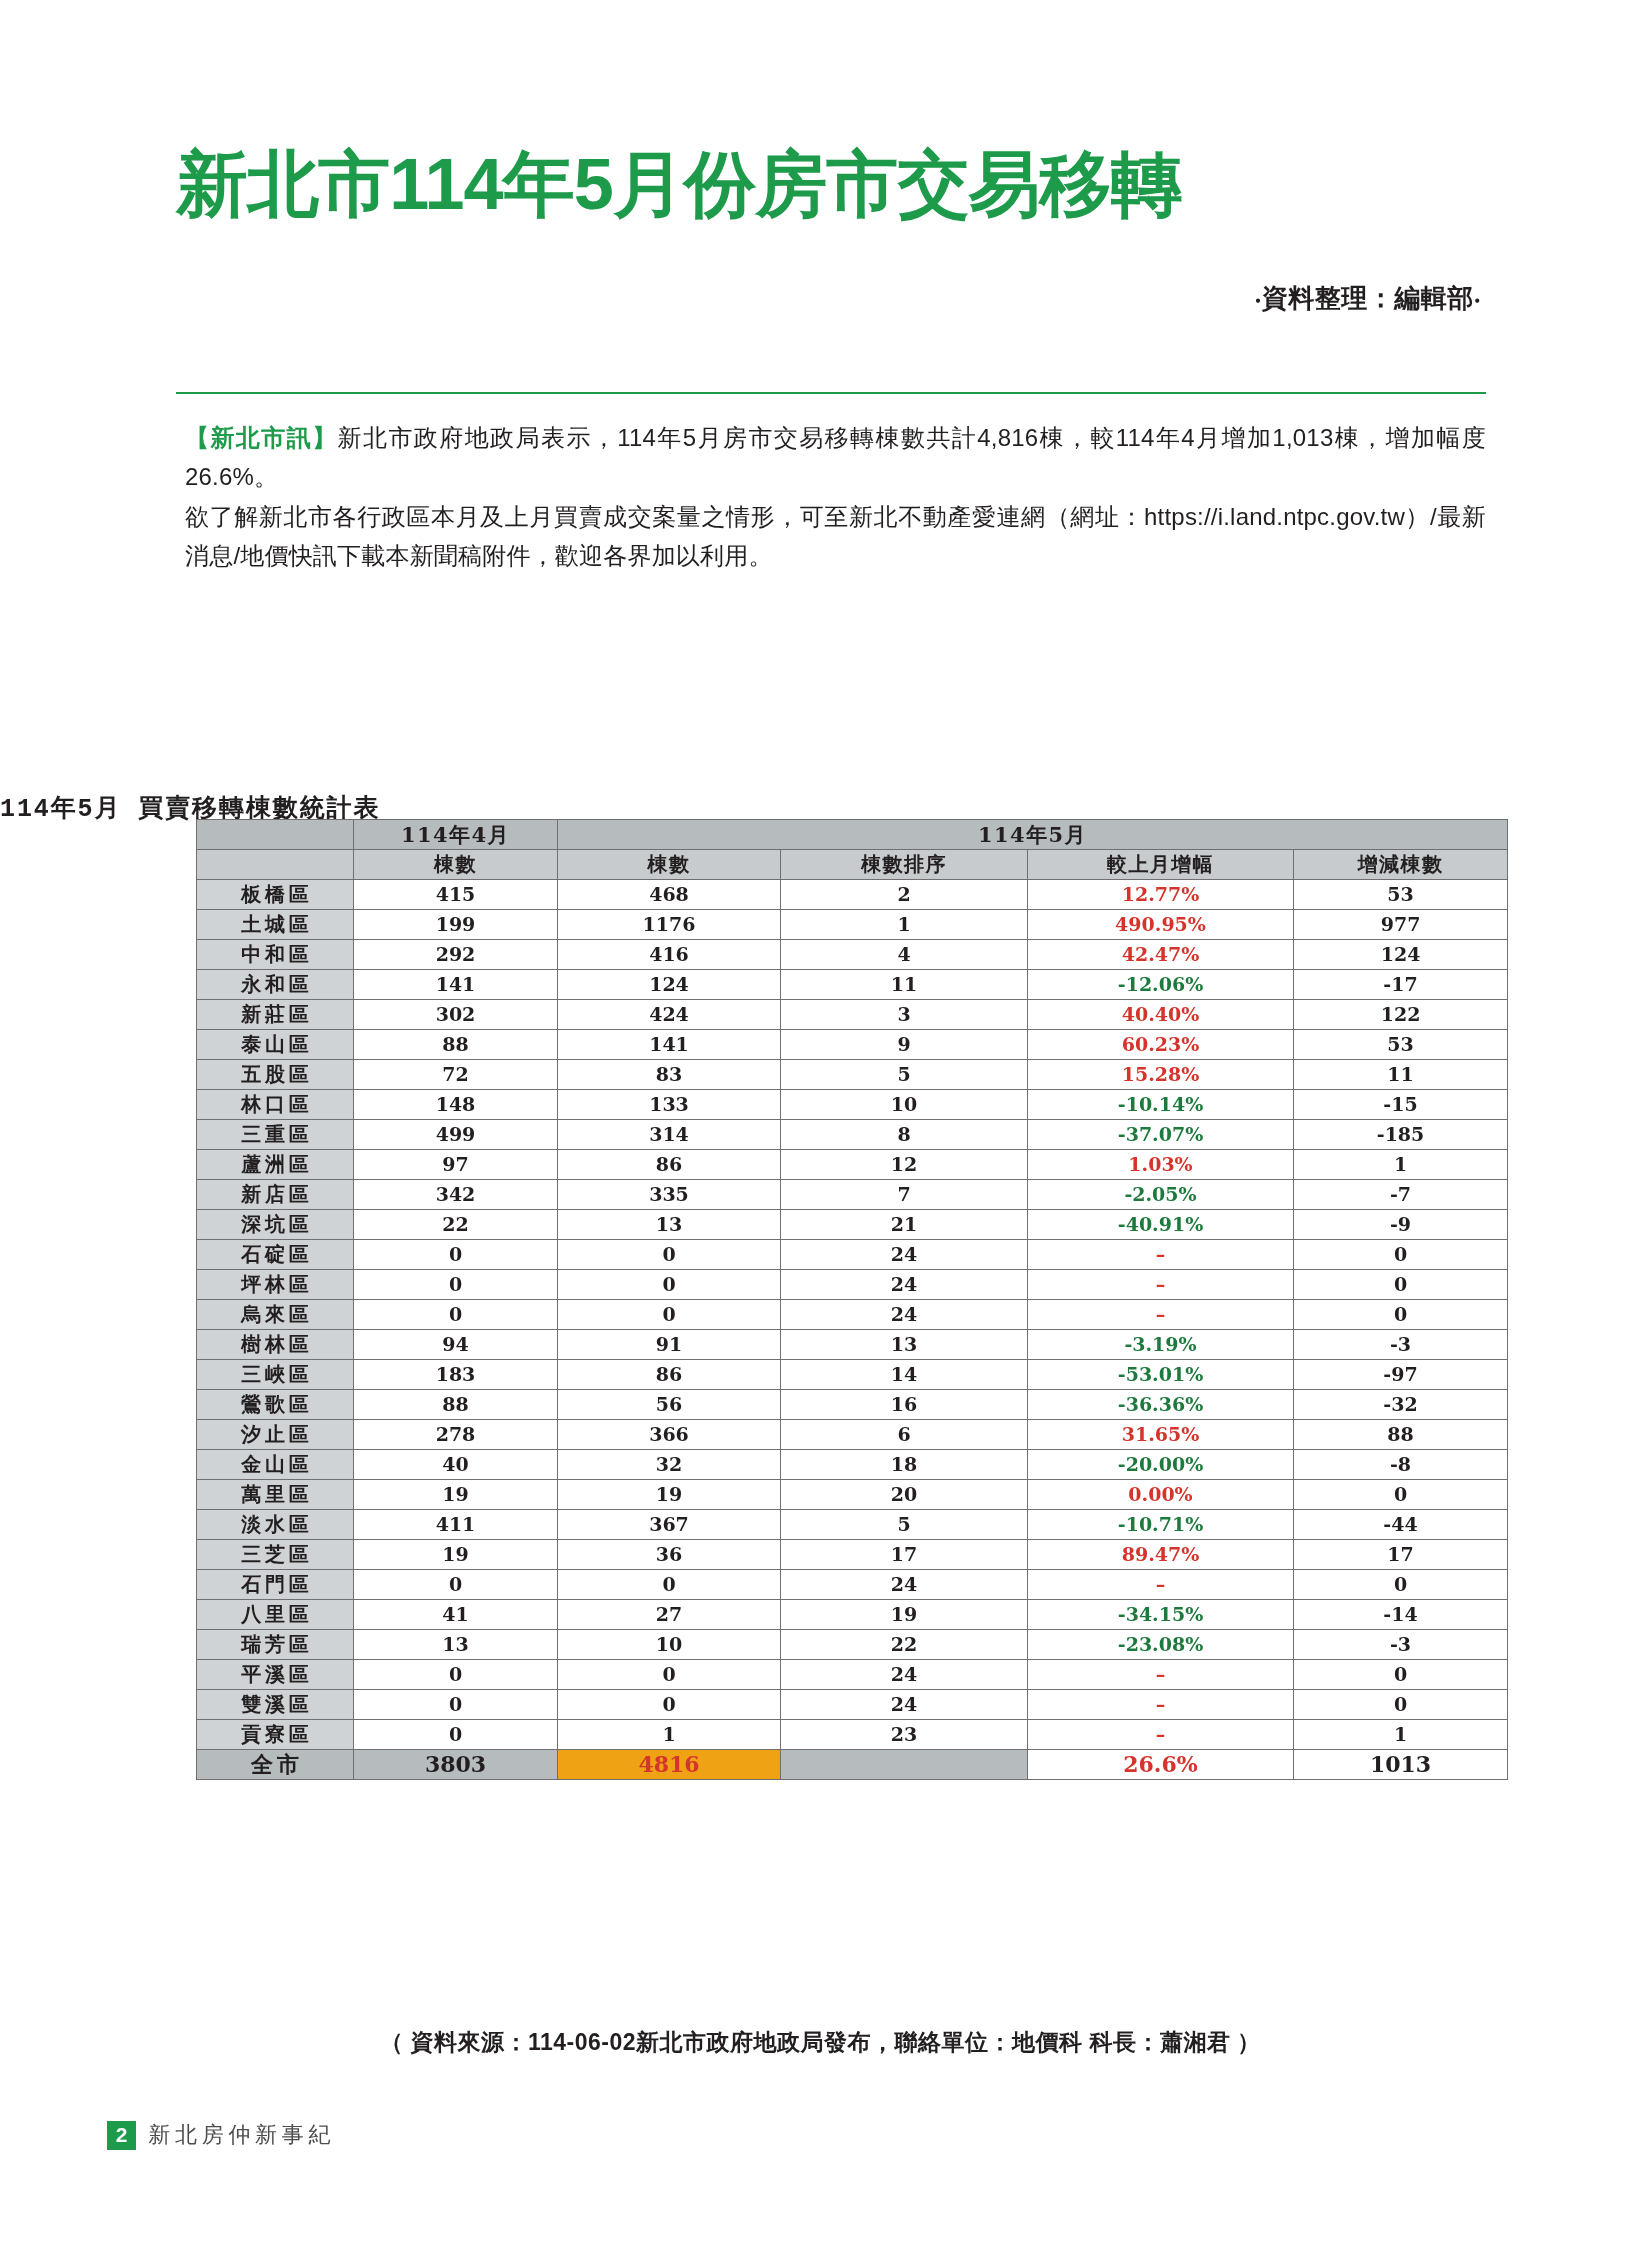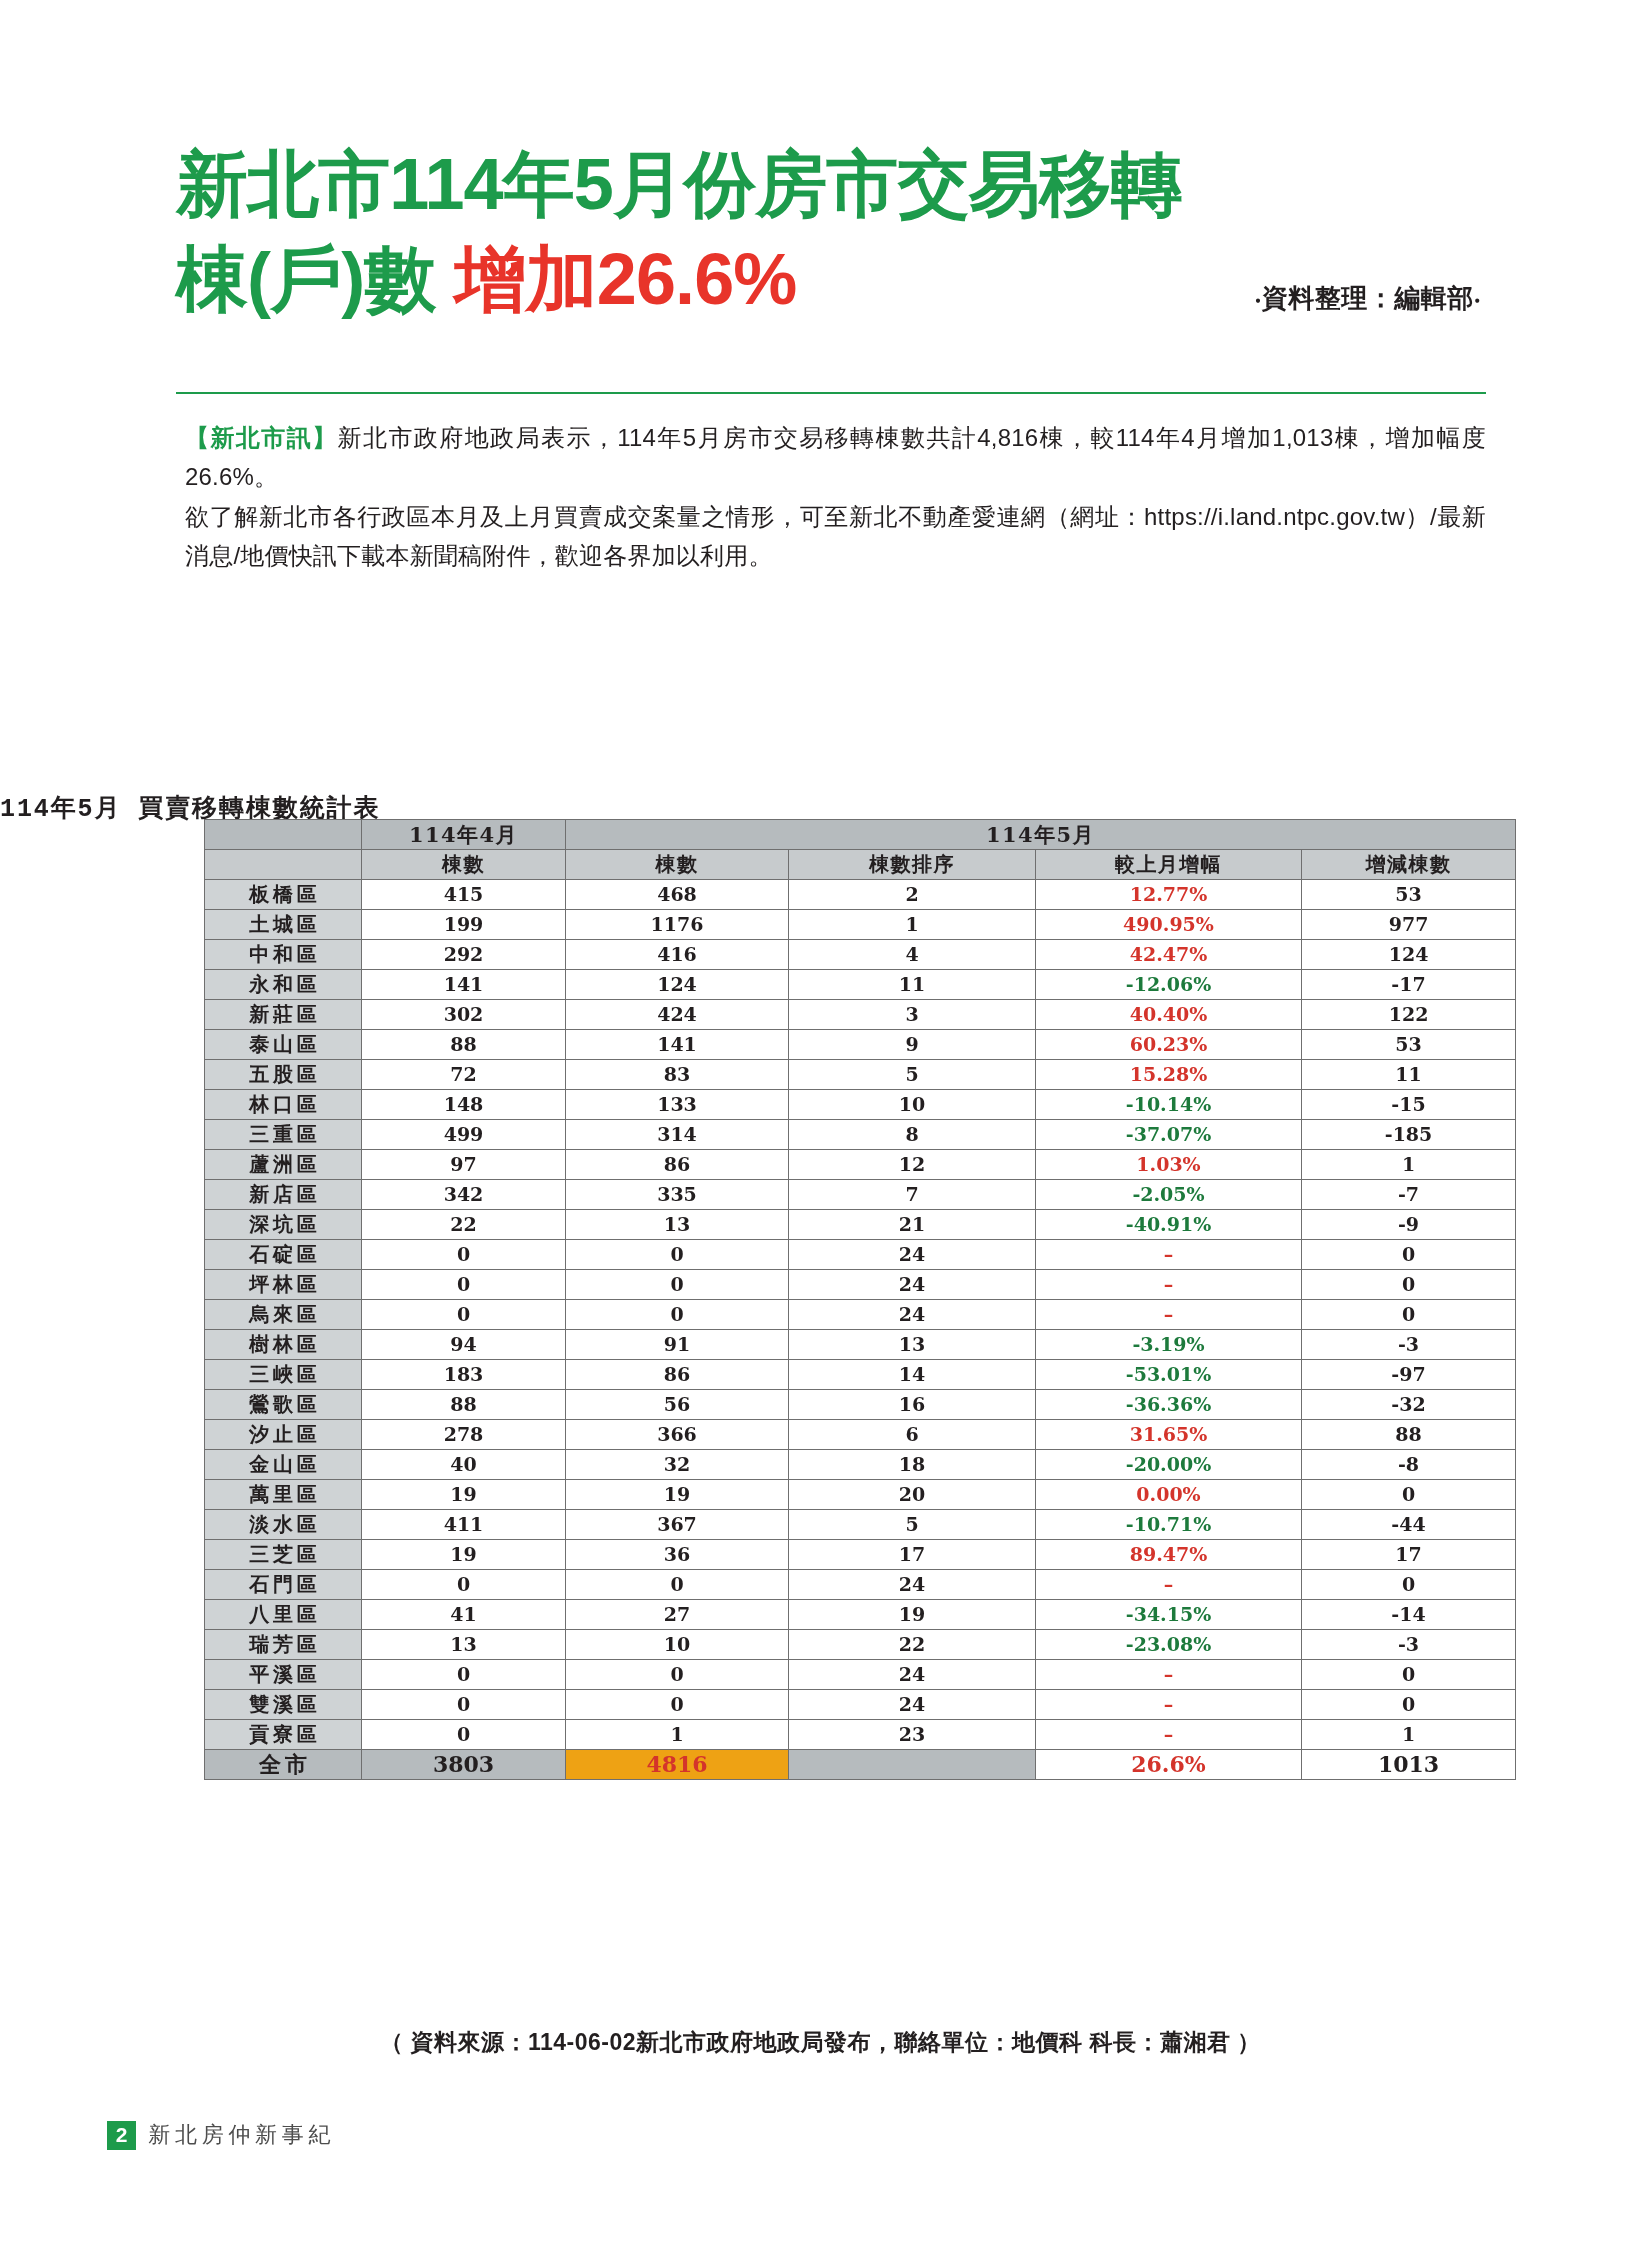"棟(戶)數 增加26.6%" div.title-line { html: <div><span>棟(戶)數 </span><span>增加26.6%</span></div> -> none }
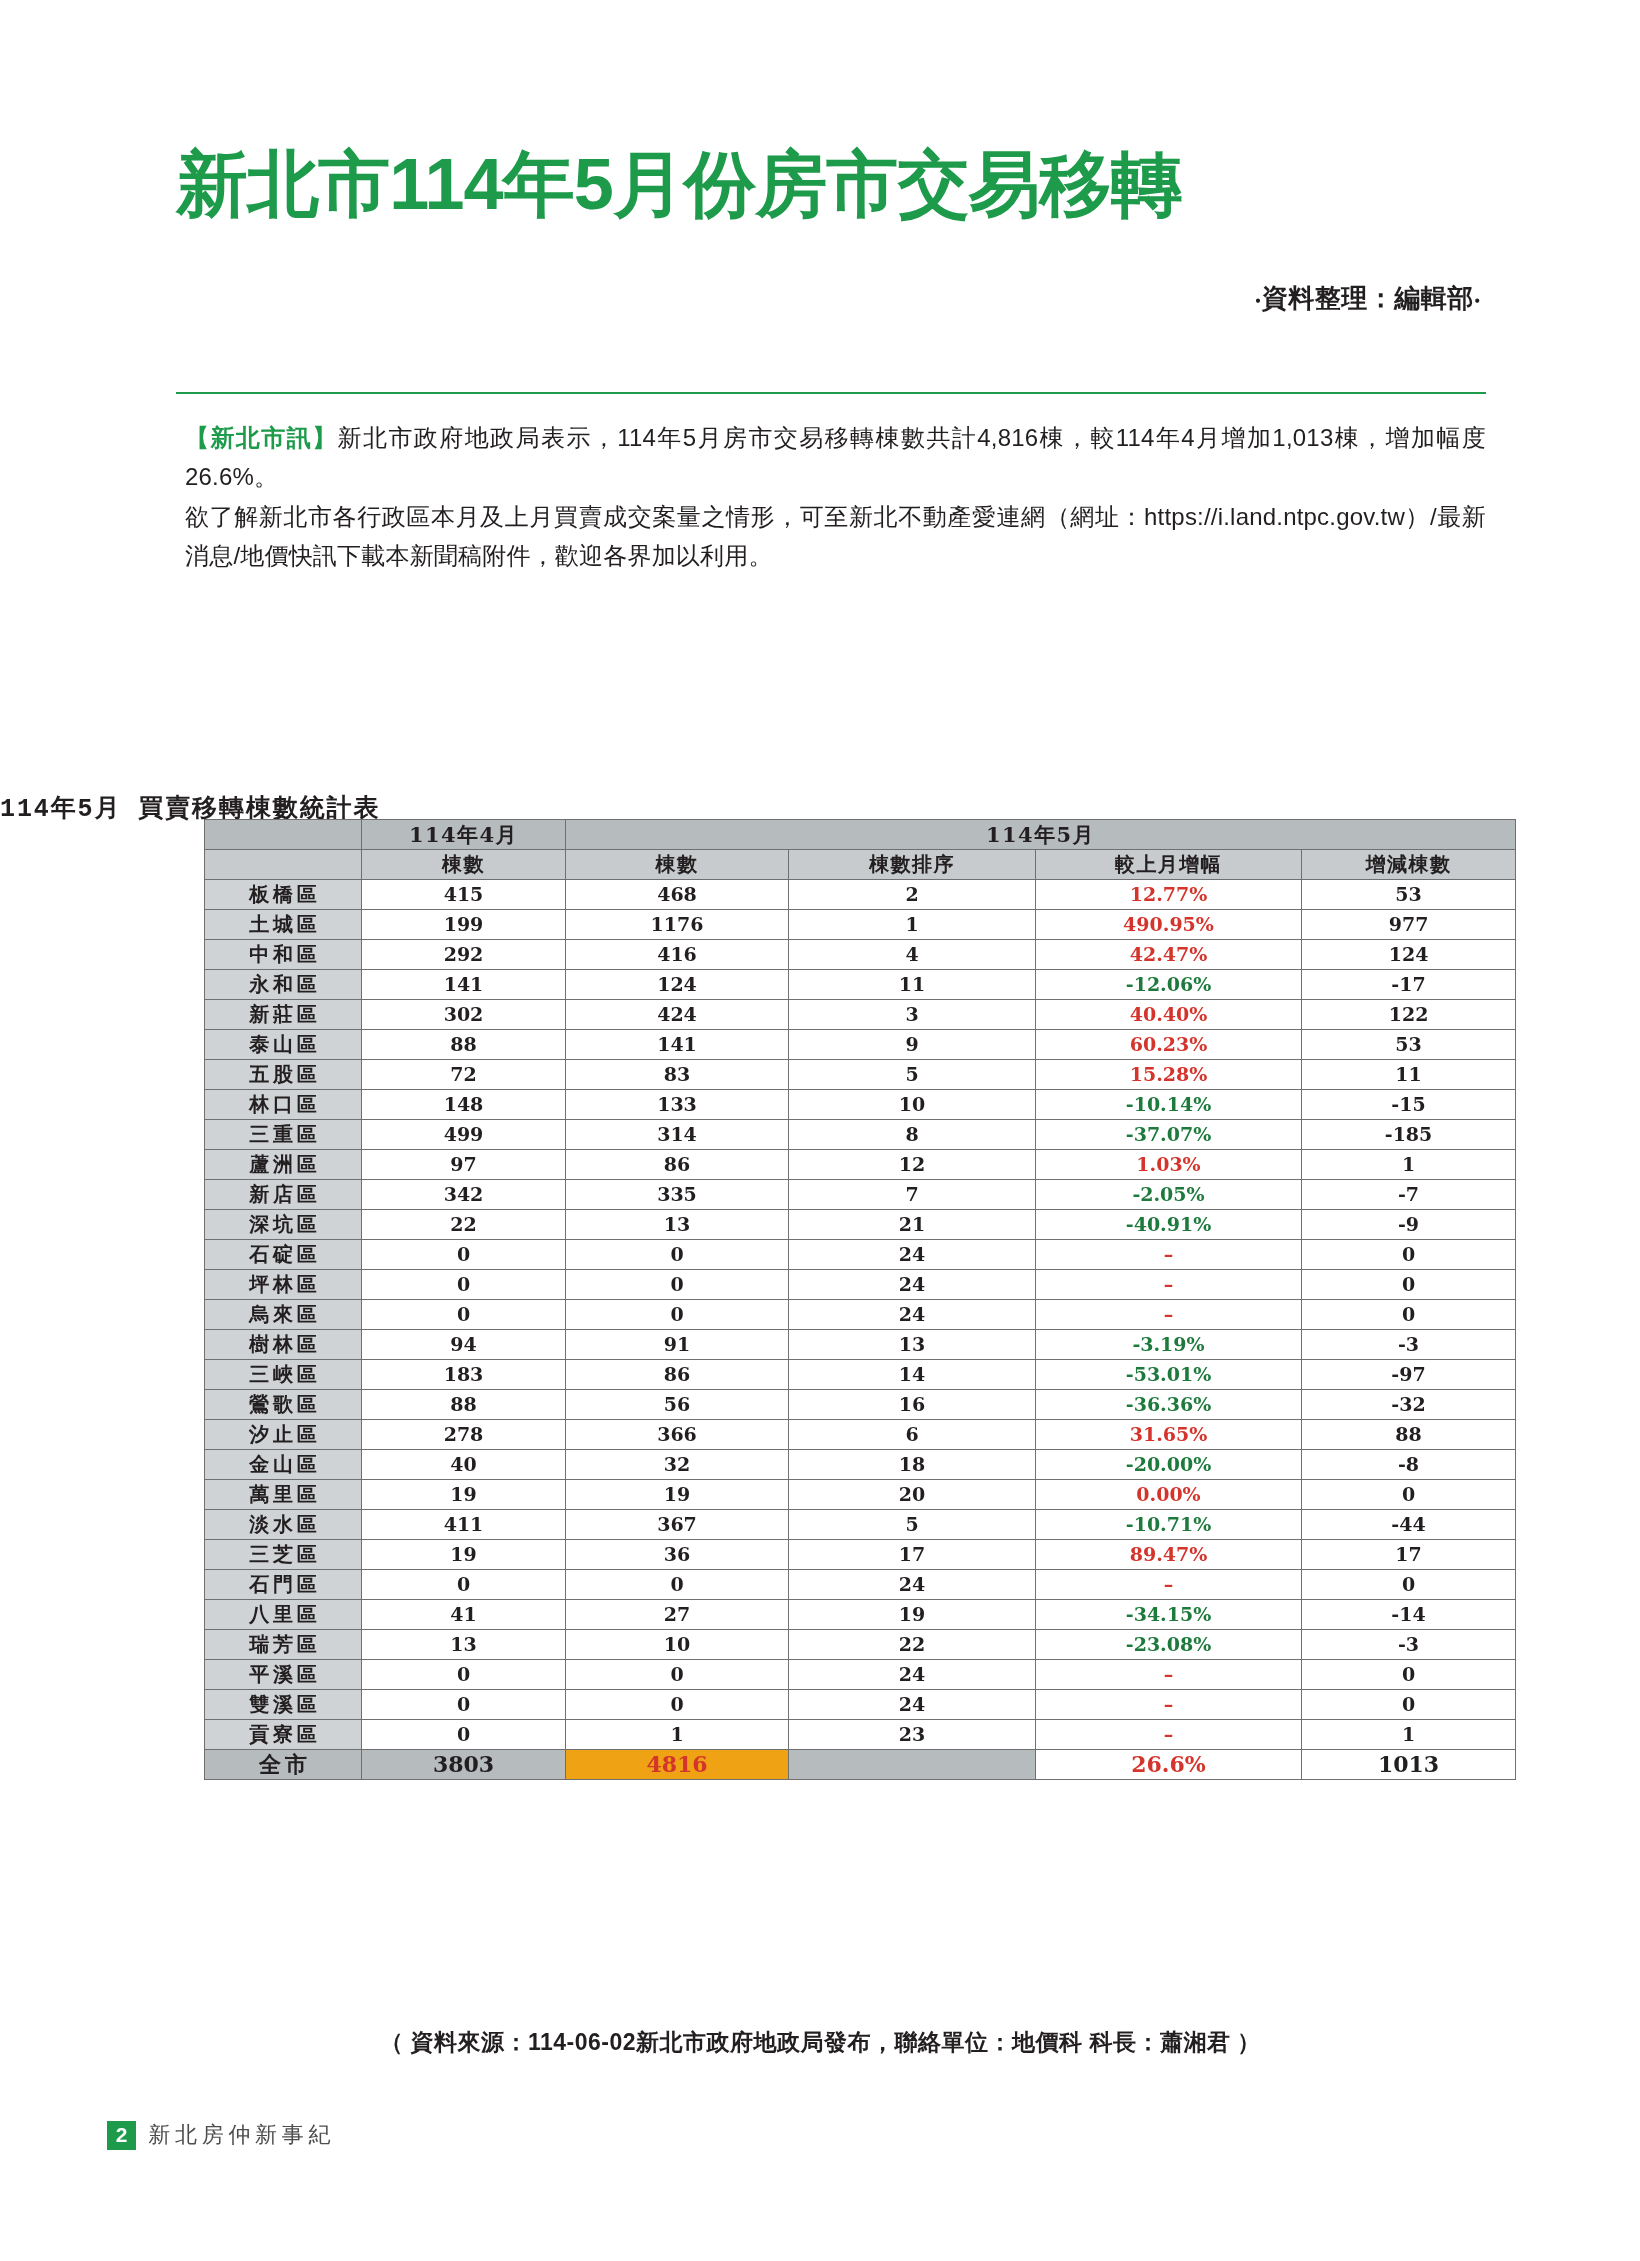"114年4月" table.stats { margin-left: 8px -> none }
